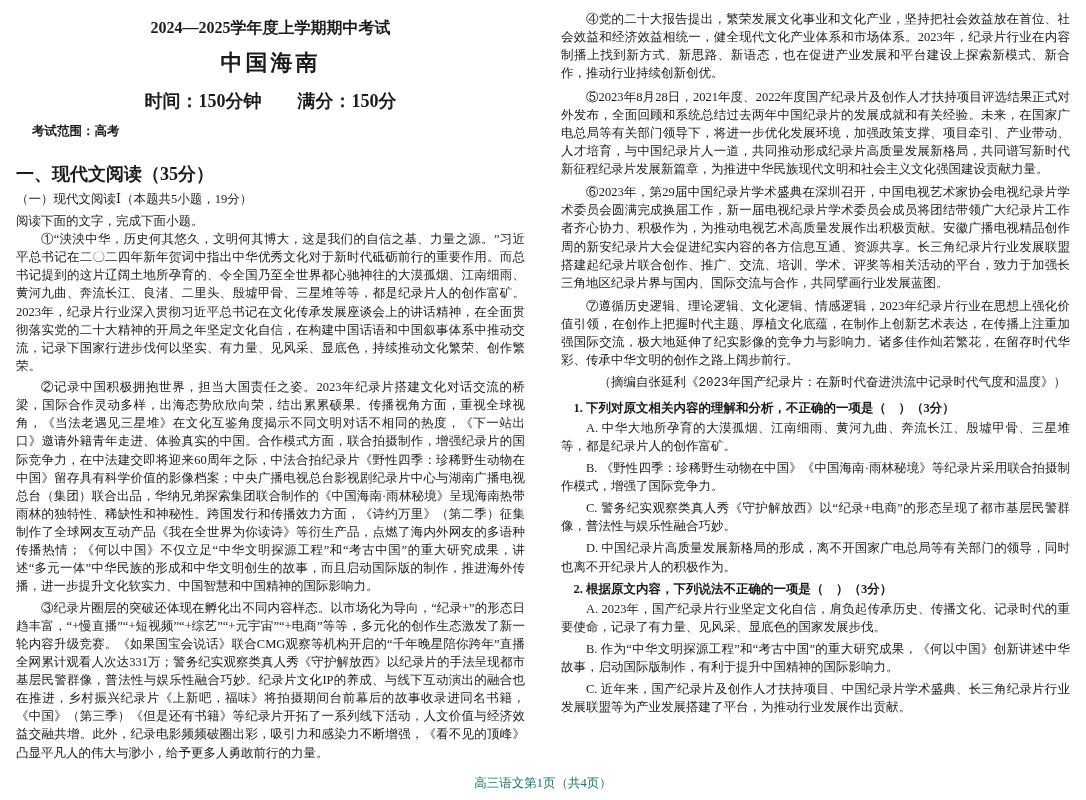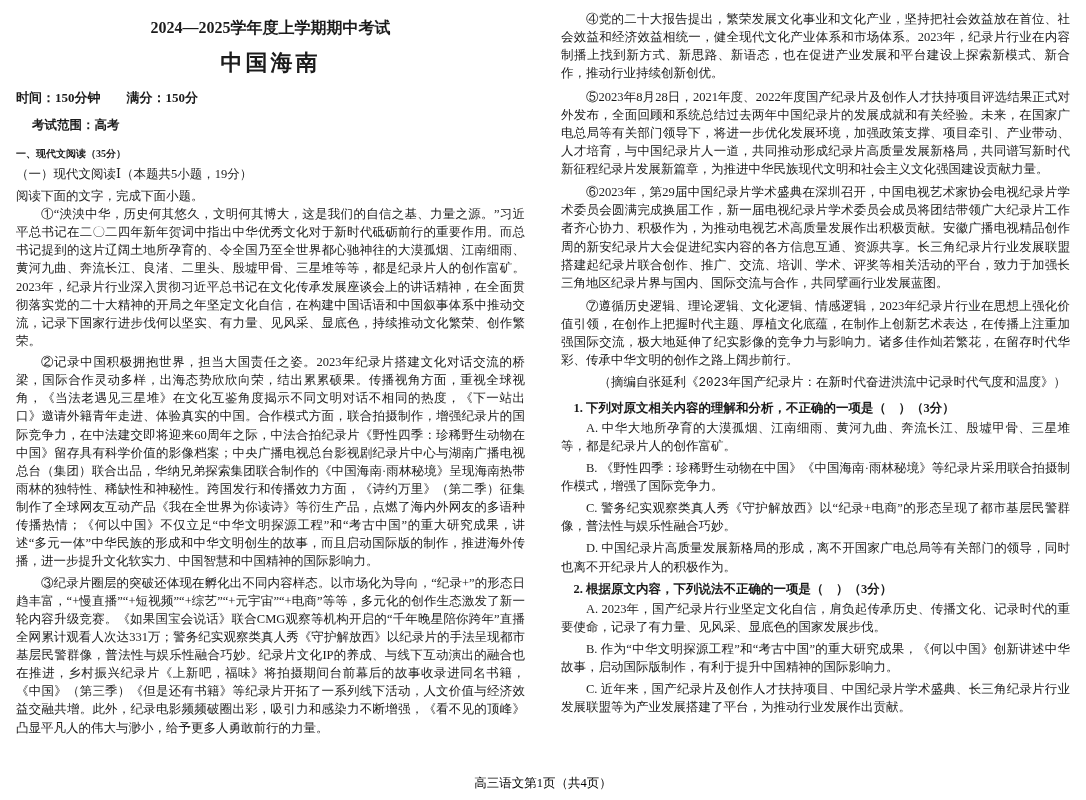"时间：150分钟 满分：150分" .exam-time { font-size: 13px -> 18px; text-align: left -> center }
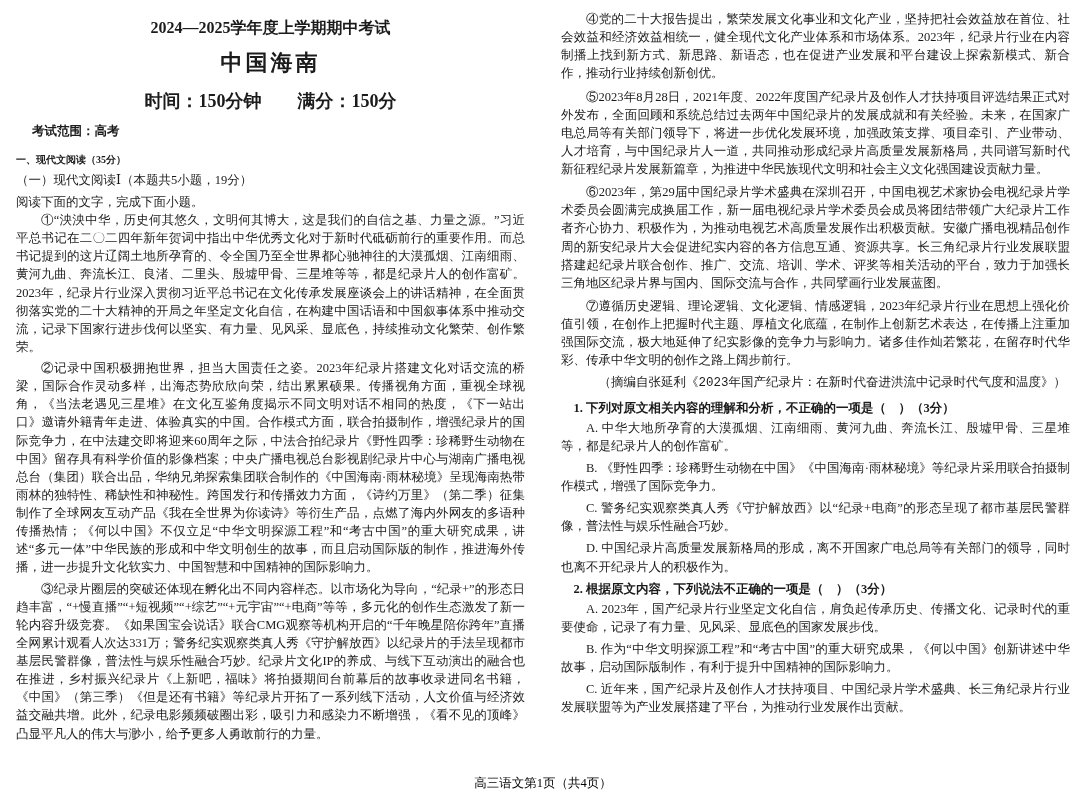"一、现代文阅读（35分）" .section-title { font-size: 10px -> 18px; margin-top: 13px -> 22px }
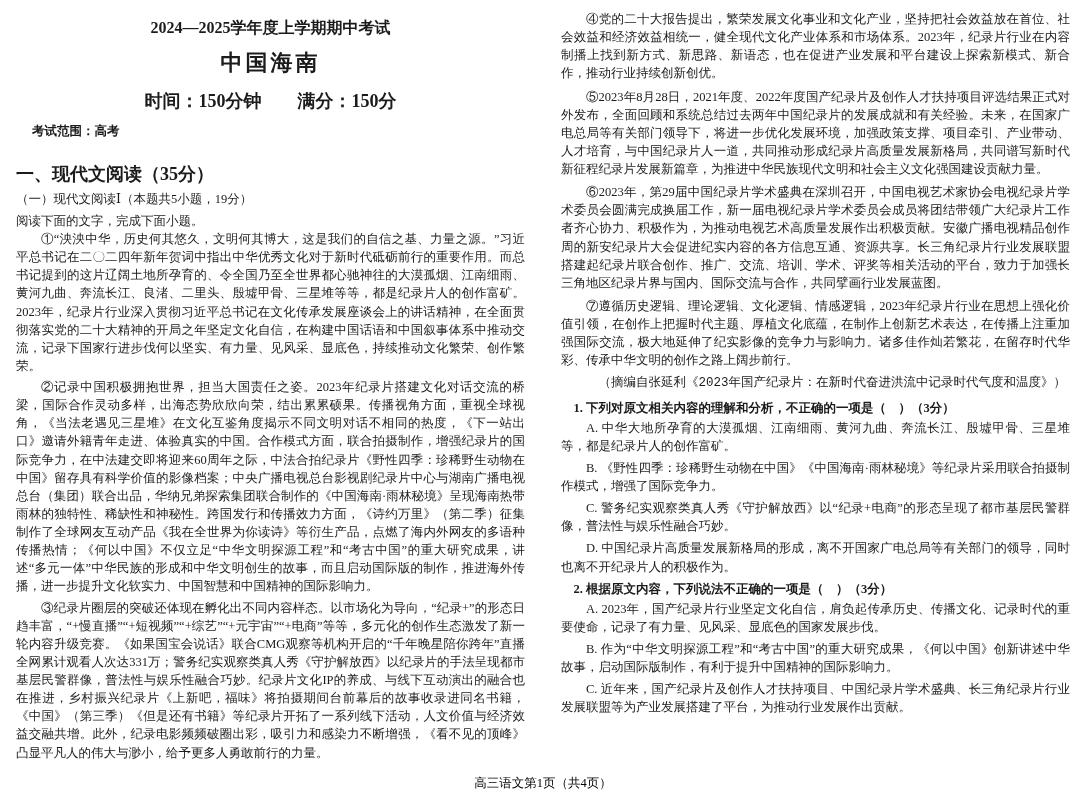"高三语文第1页（共4页）" .footer { color: #000000 -> #0f766e }
